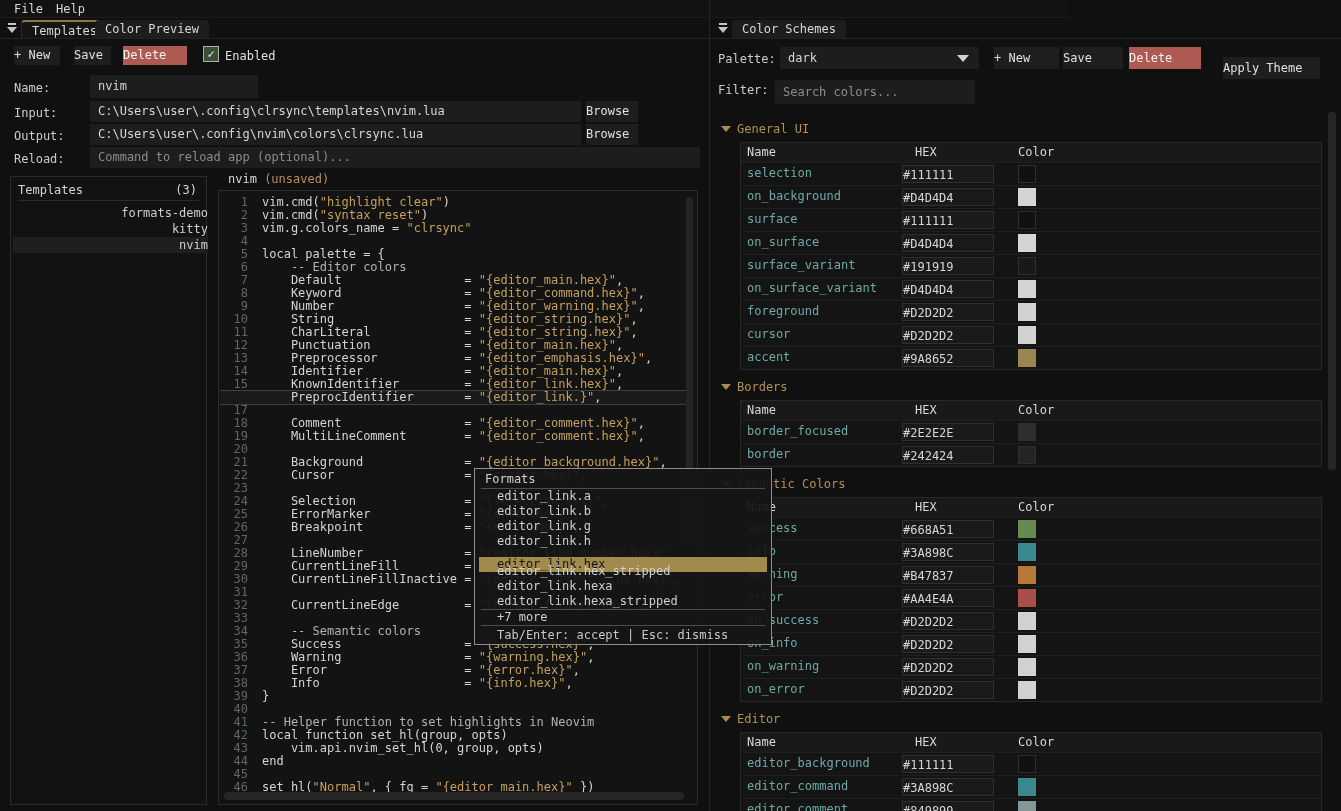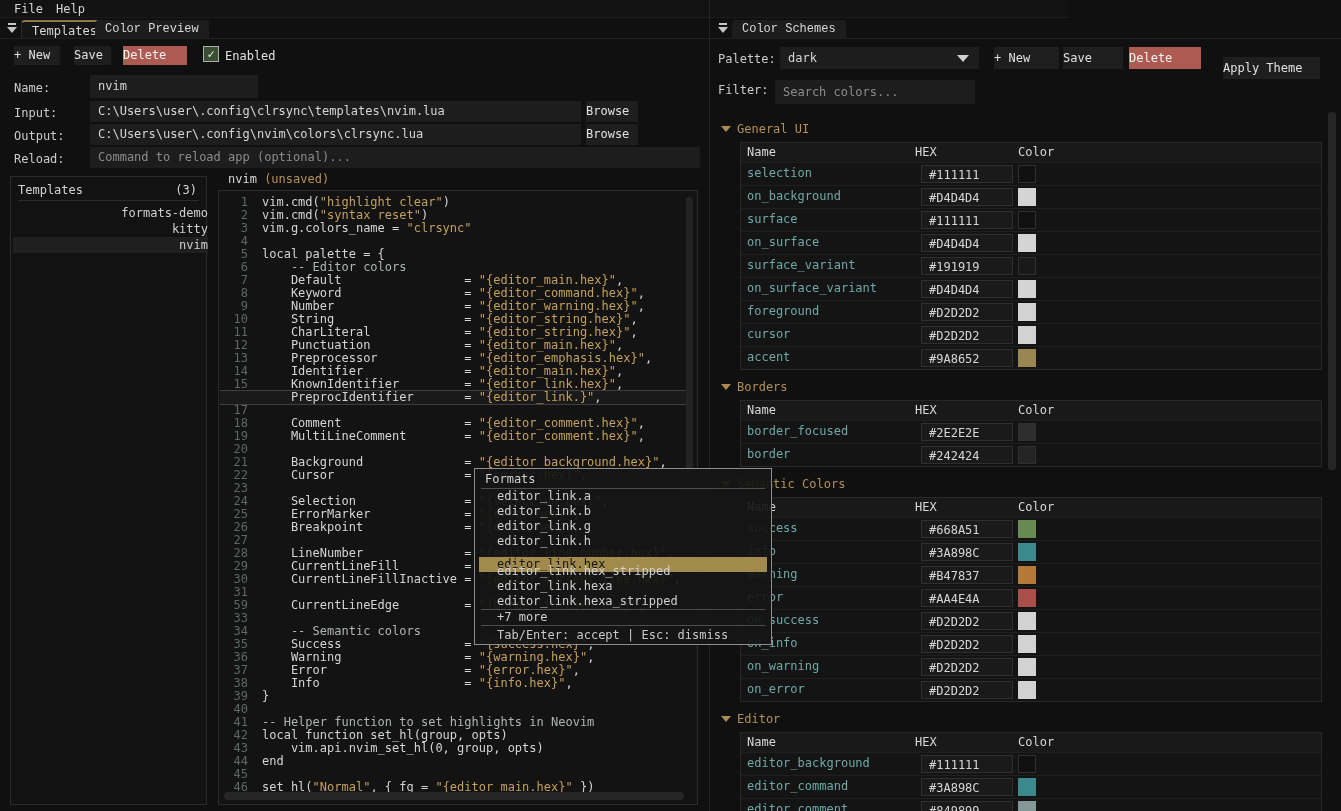"Color Preview" .tab.plain { font-family: Liberation Mono, monospace -> none }
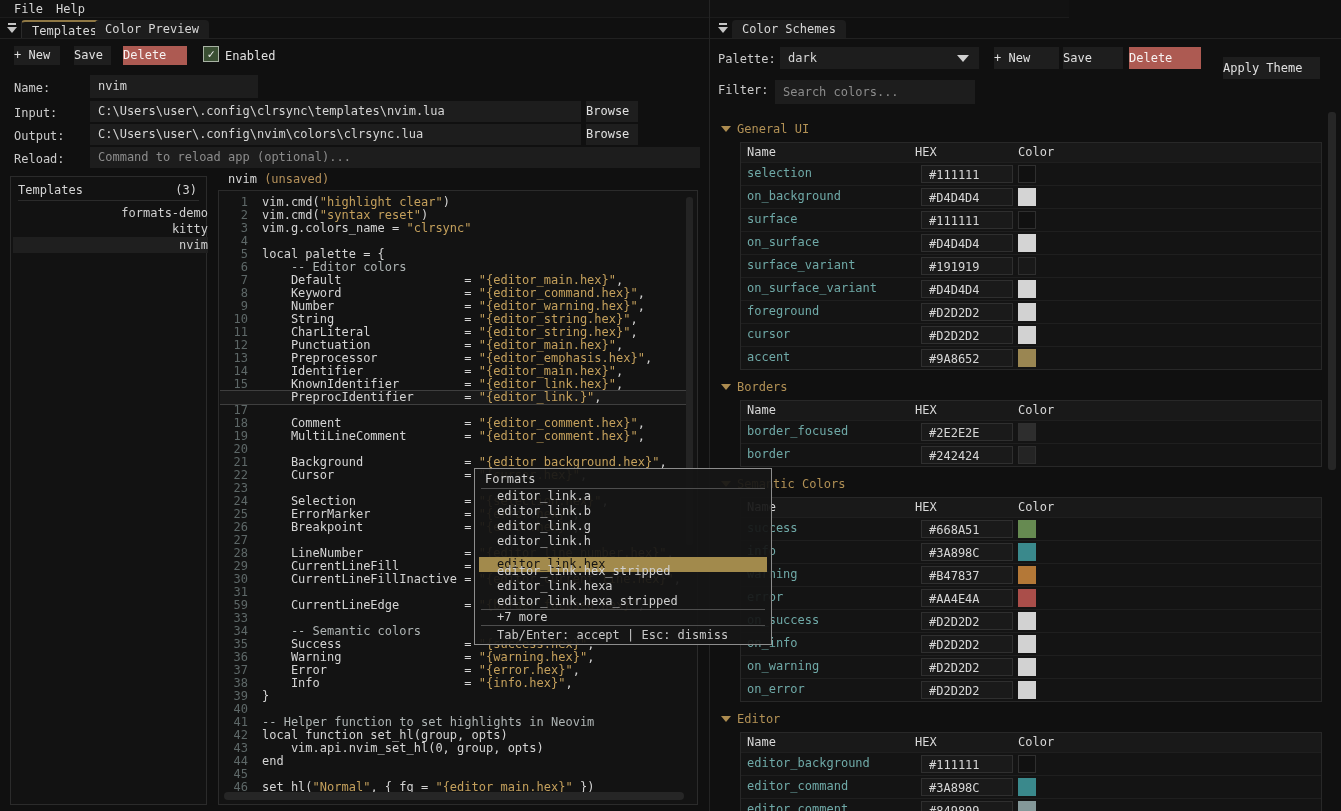"#111111" .hexbox { left: 180px -> 161px; padding-left: 7px -> none }
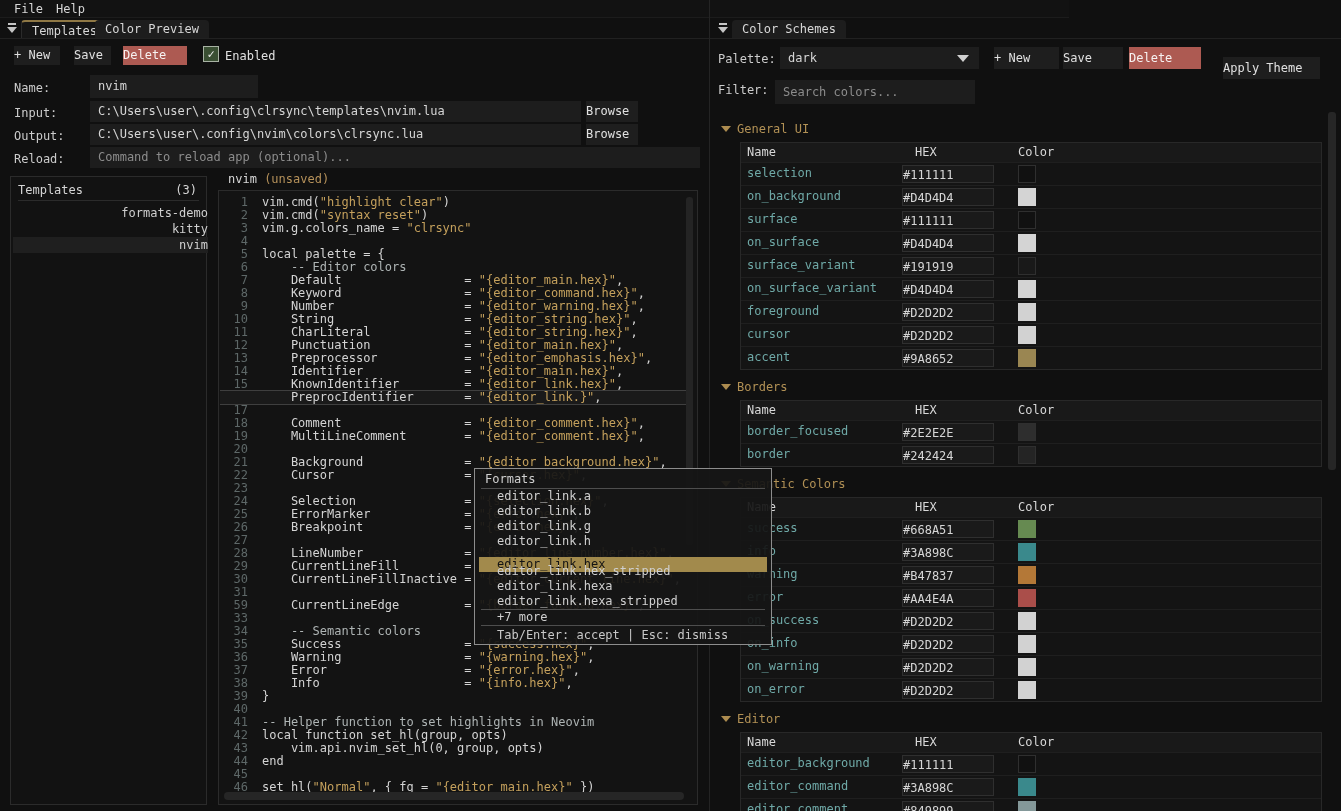"59" span.lnum { text: 59 -> 32 }
